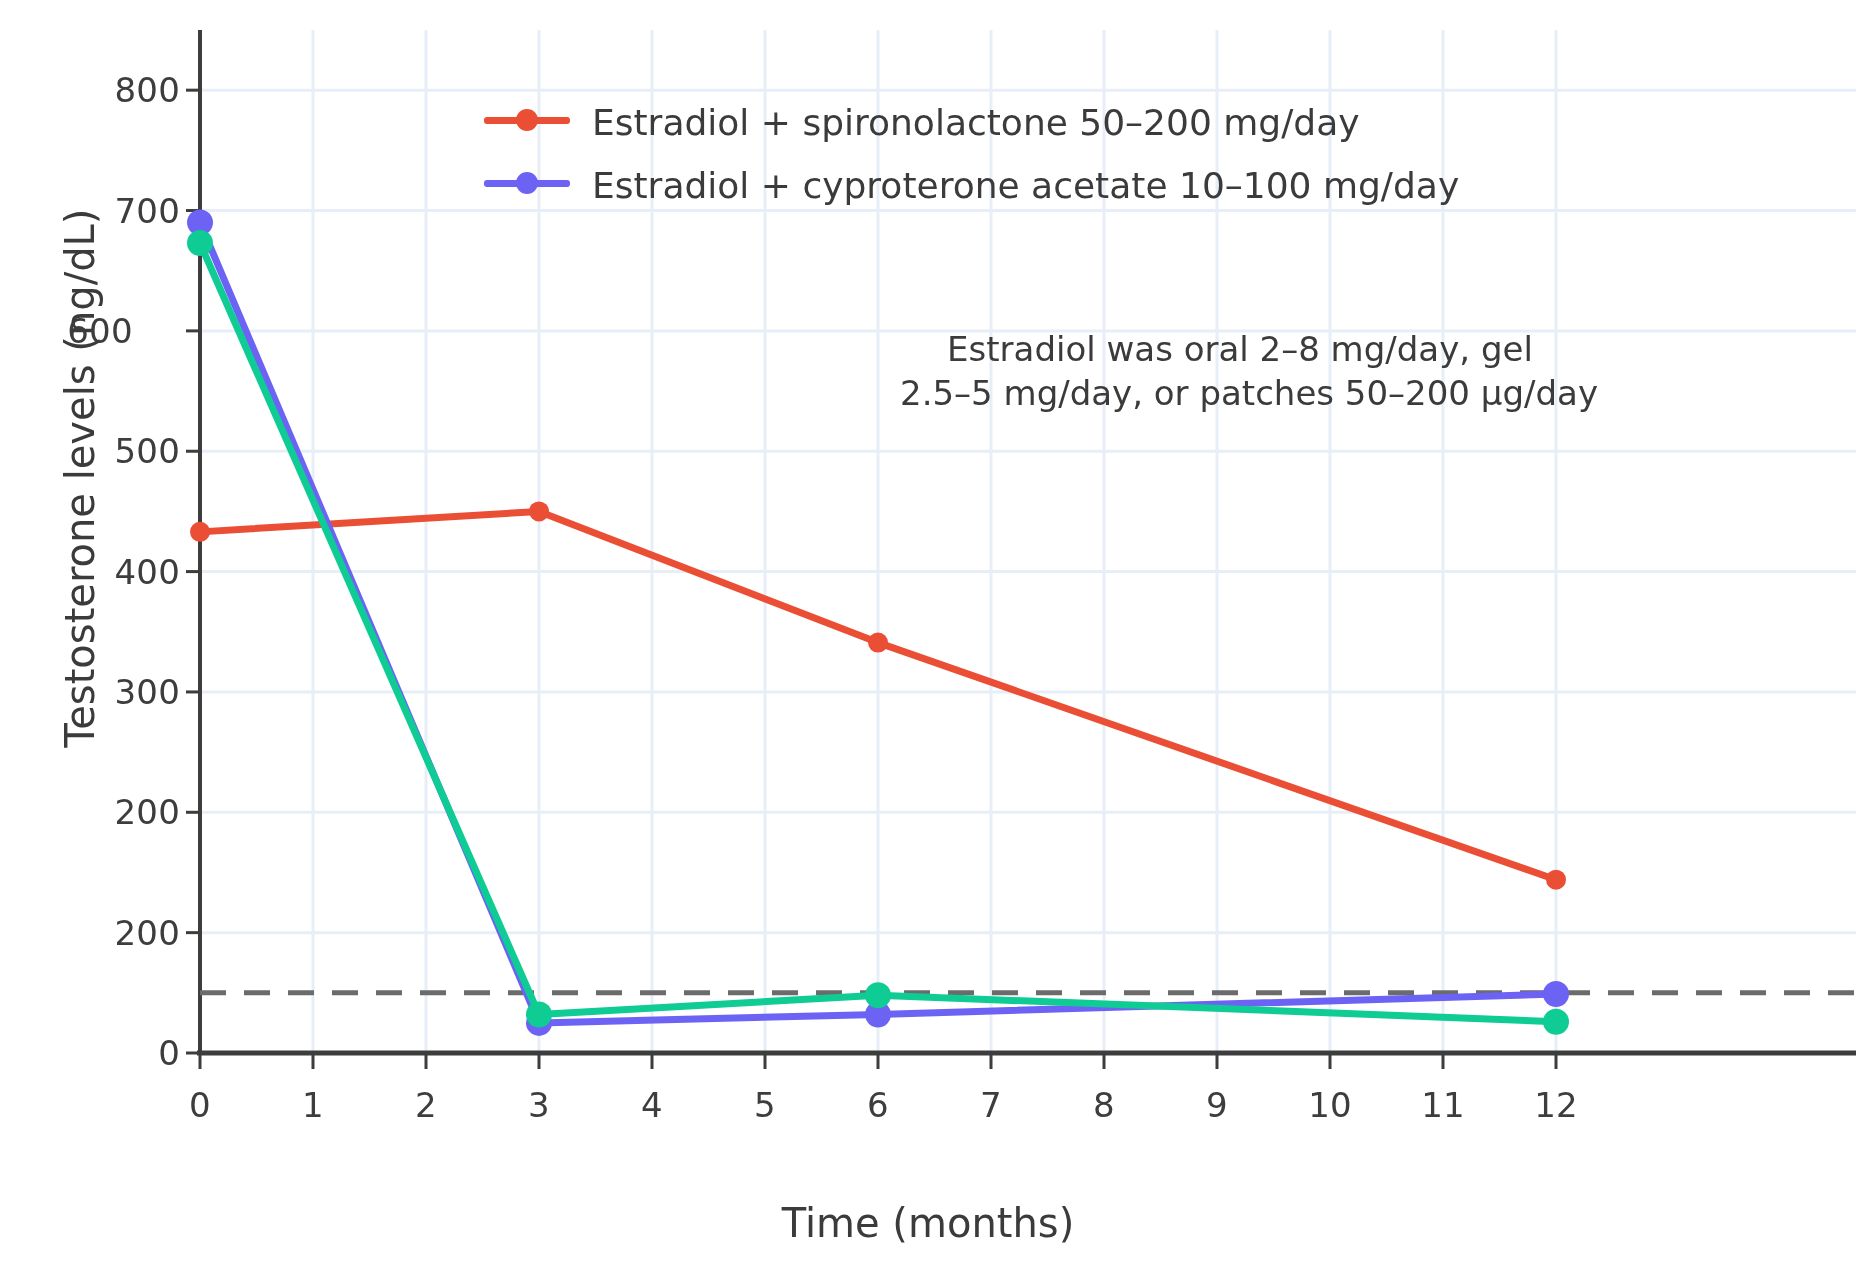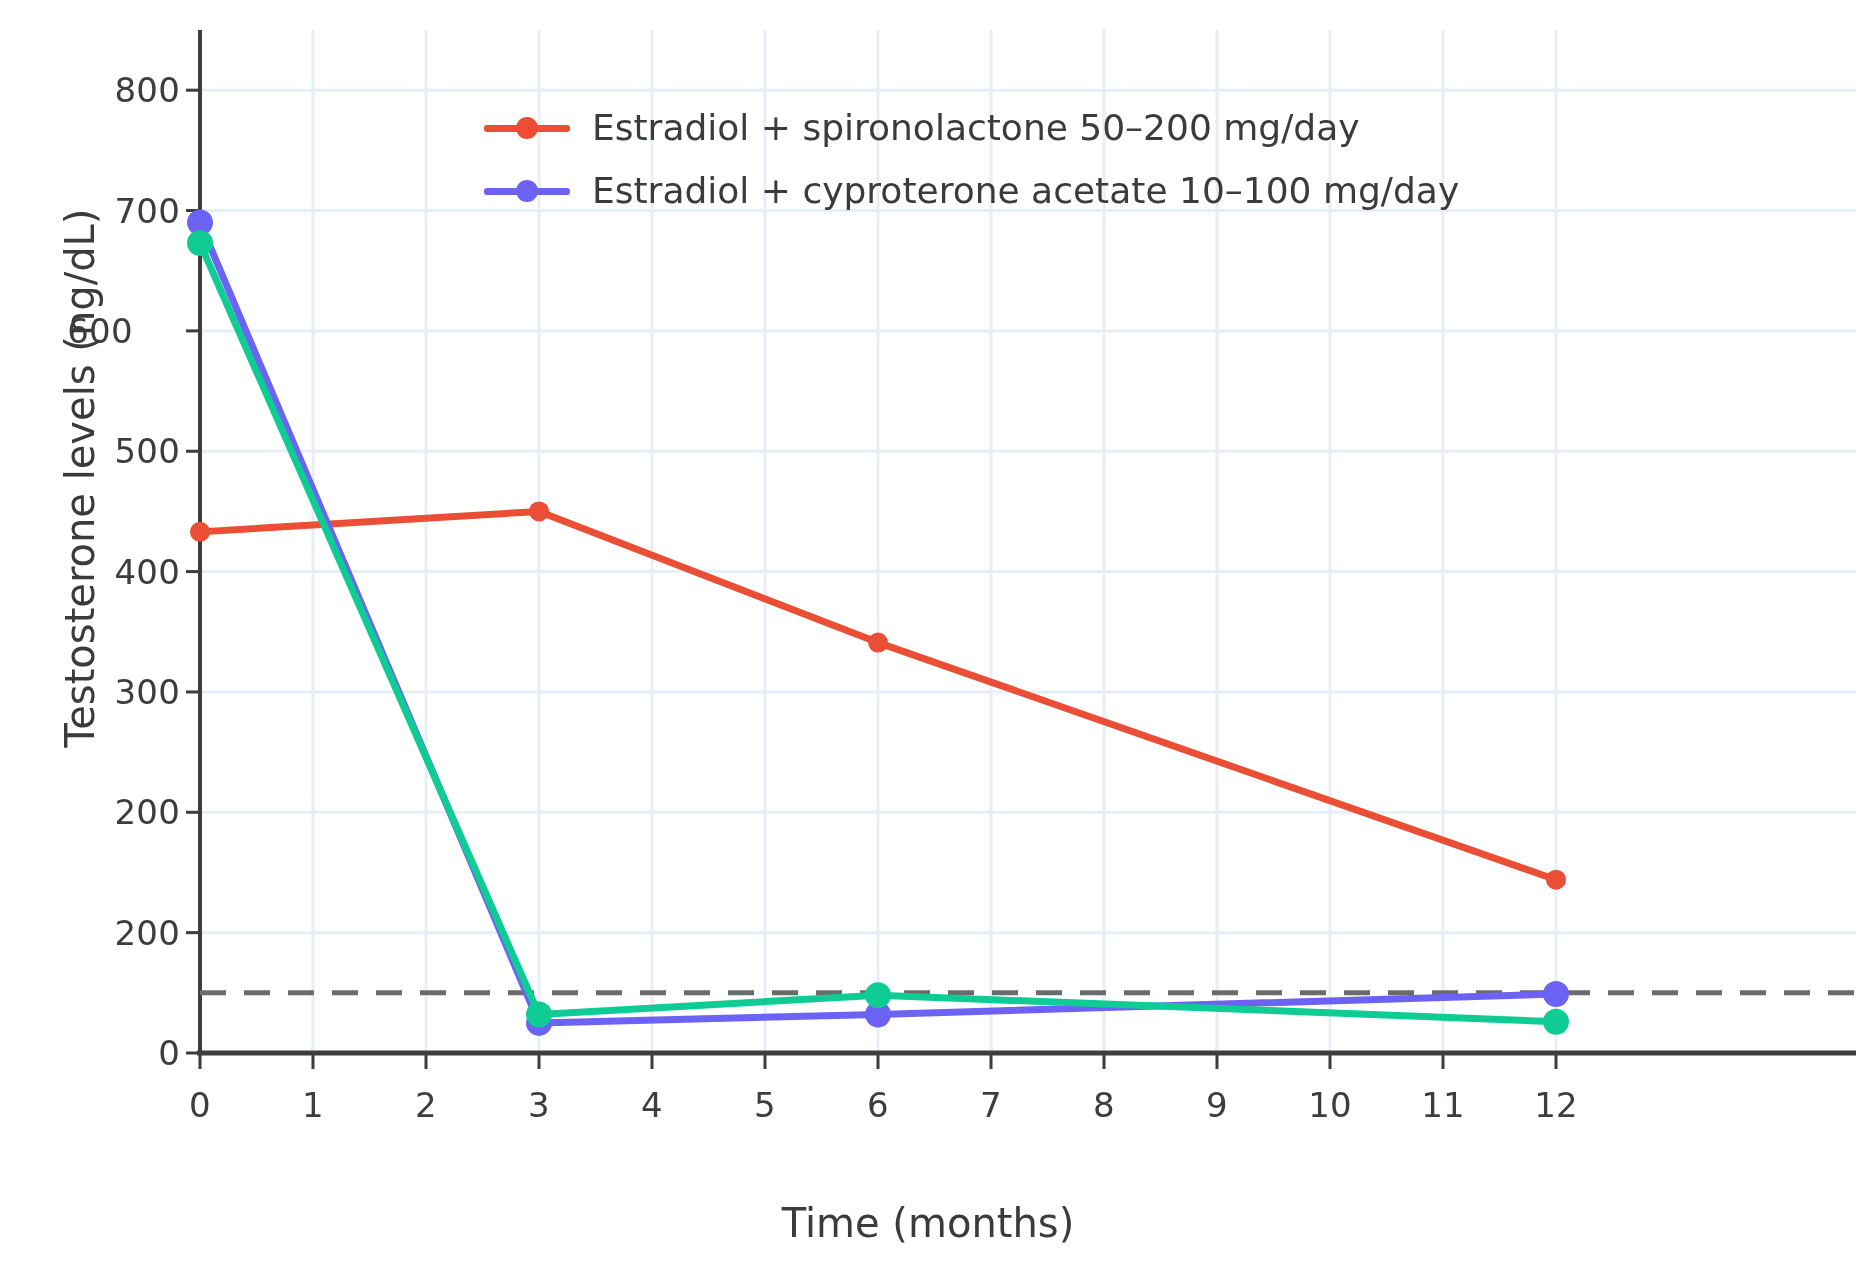"Estradiol + spironolactone 50–200 mg/day" .legend-item { align-items: center -> flex-start }
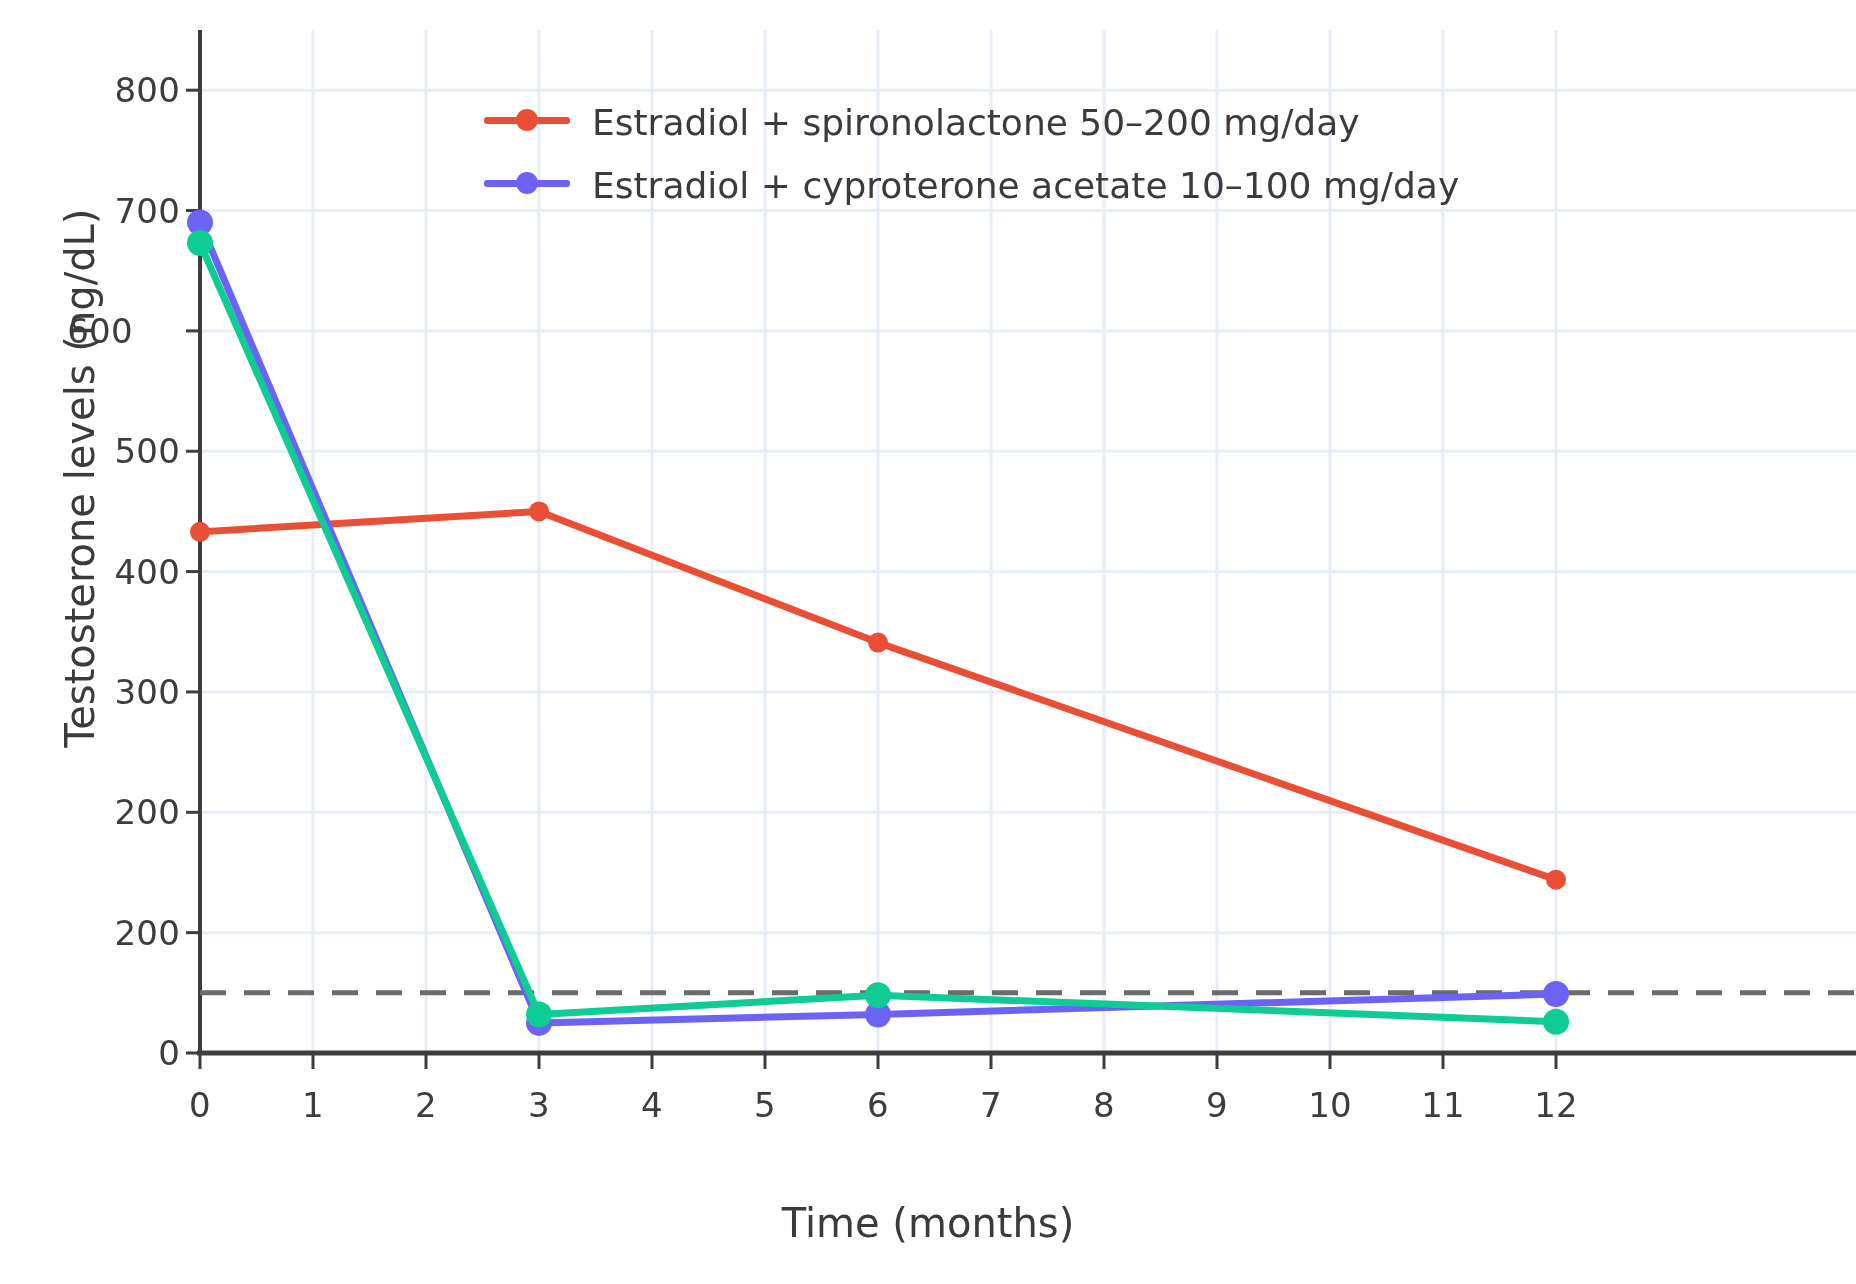"Estradiol was oral 2–8 mg/day," div { html: none -> <div> <div>Estradiol was oral 2–8 mg/day, gel</div> <div>2.5–5 mg/day, or patches 50–200 µg/day</div> </div> }
